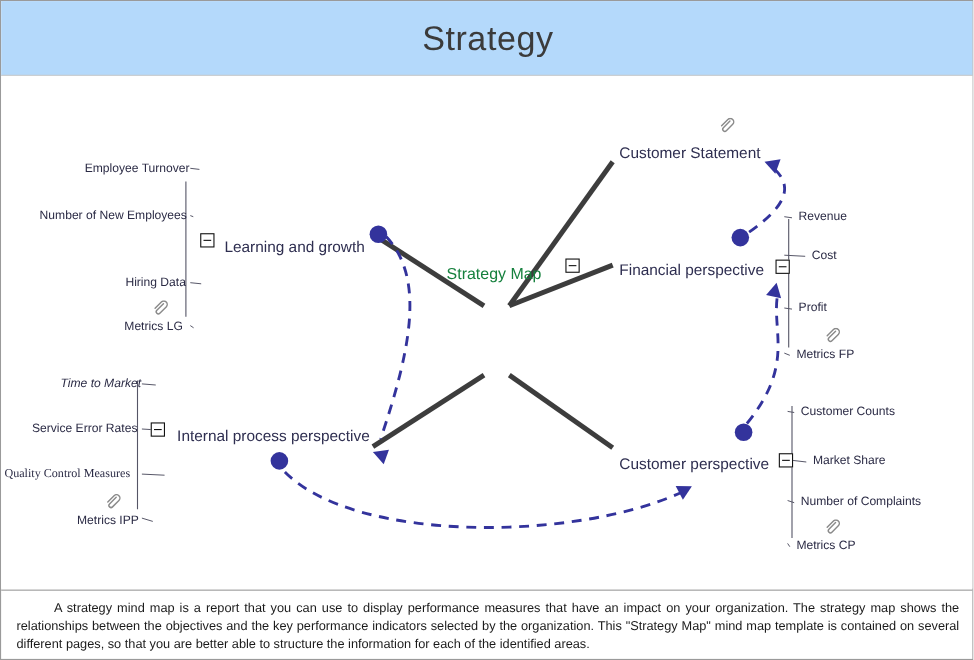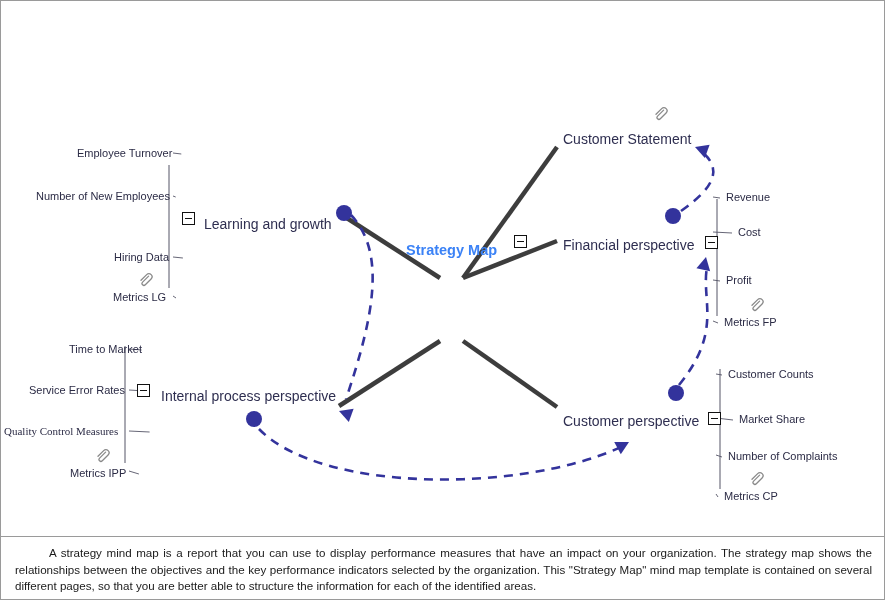"Strategy" div { html: none -> <div> <div>Strategy</div> </div> }
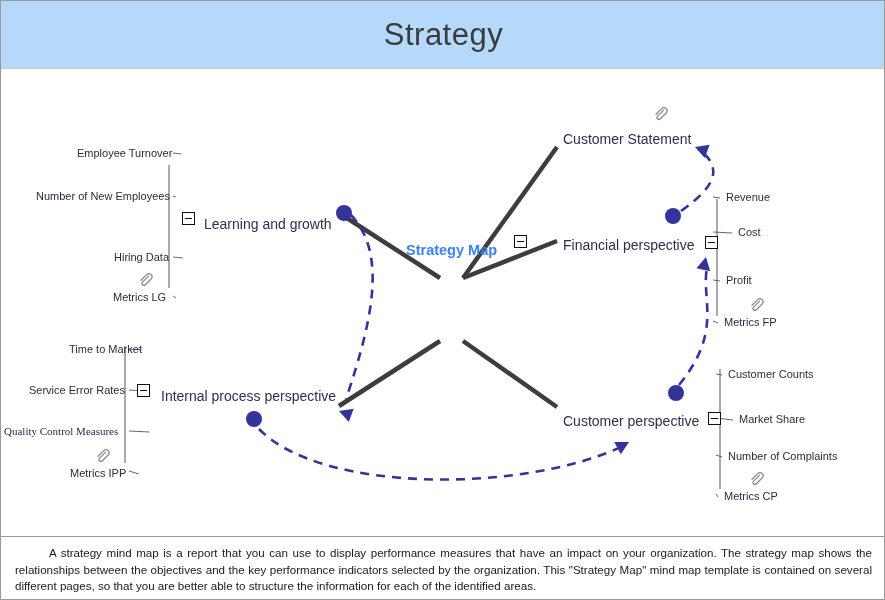"Strategy Map" .node-root { color: #3b82f6 -> #15803d; font-weight: bold -> normal }
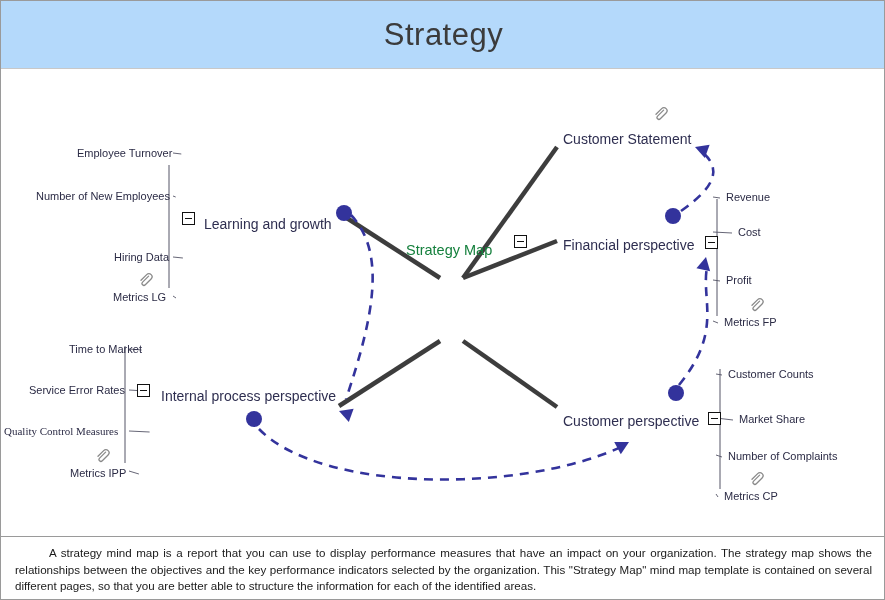"Time to Market" div.node-label { font-style: none -> italic; left: 68px -> 54px }
